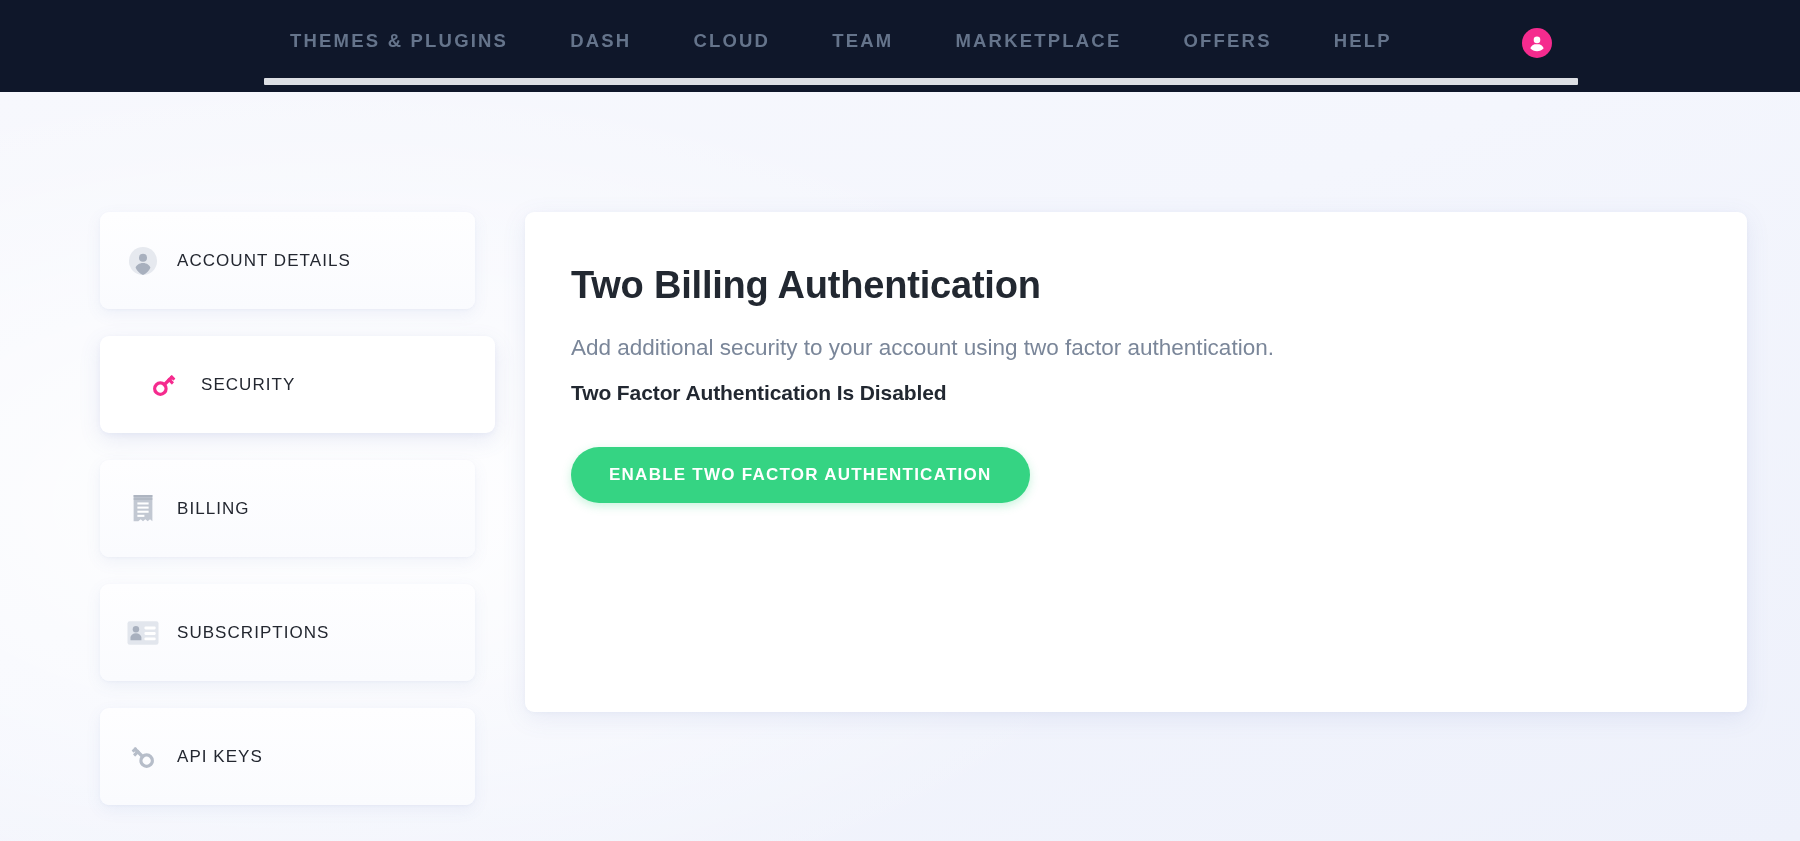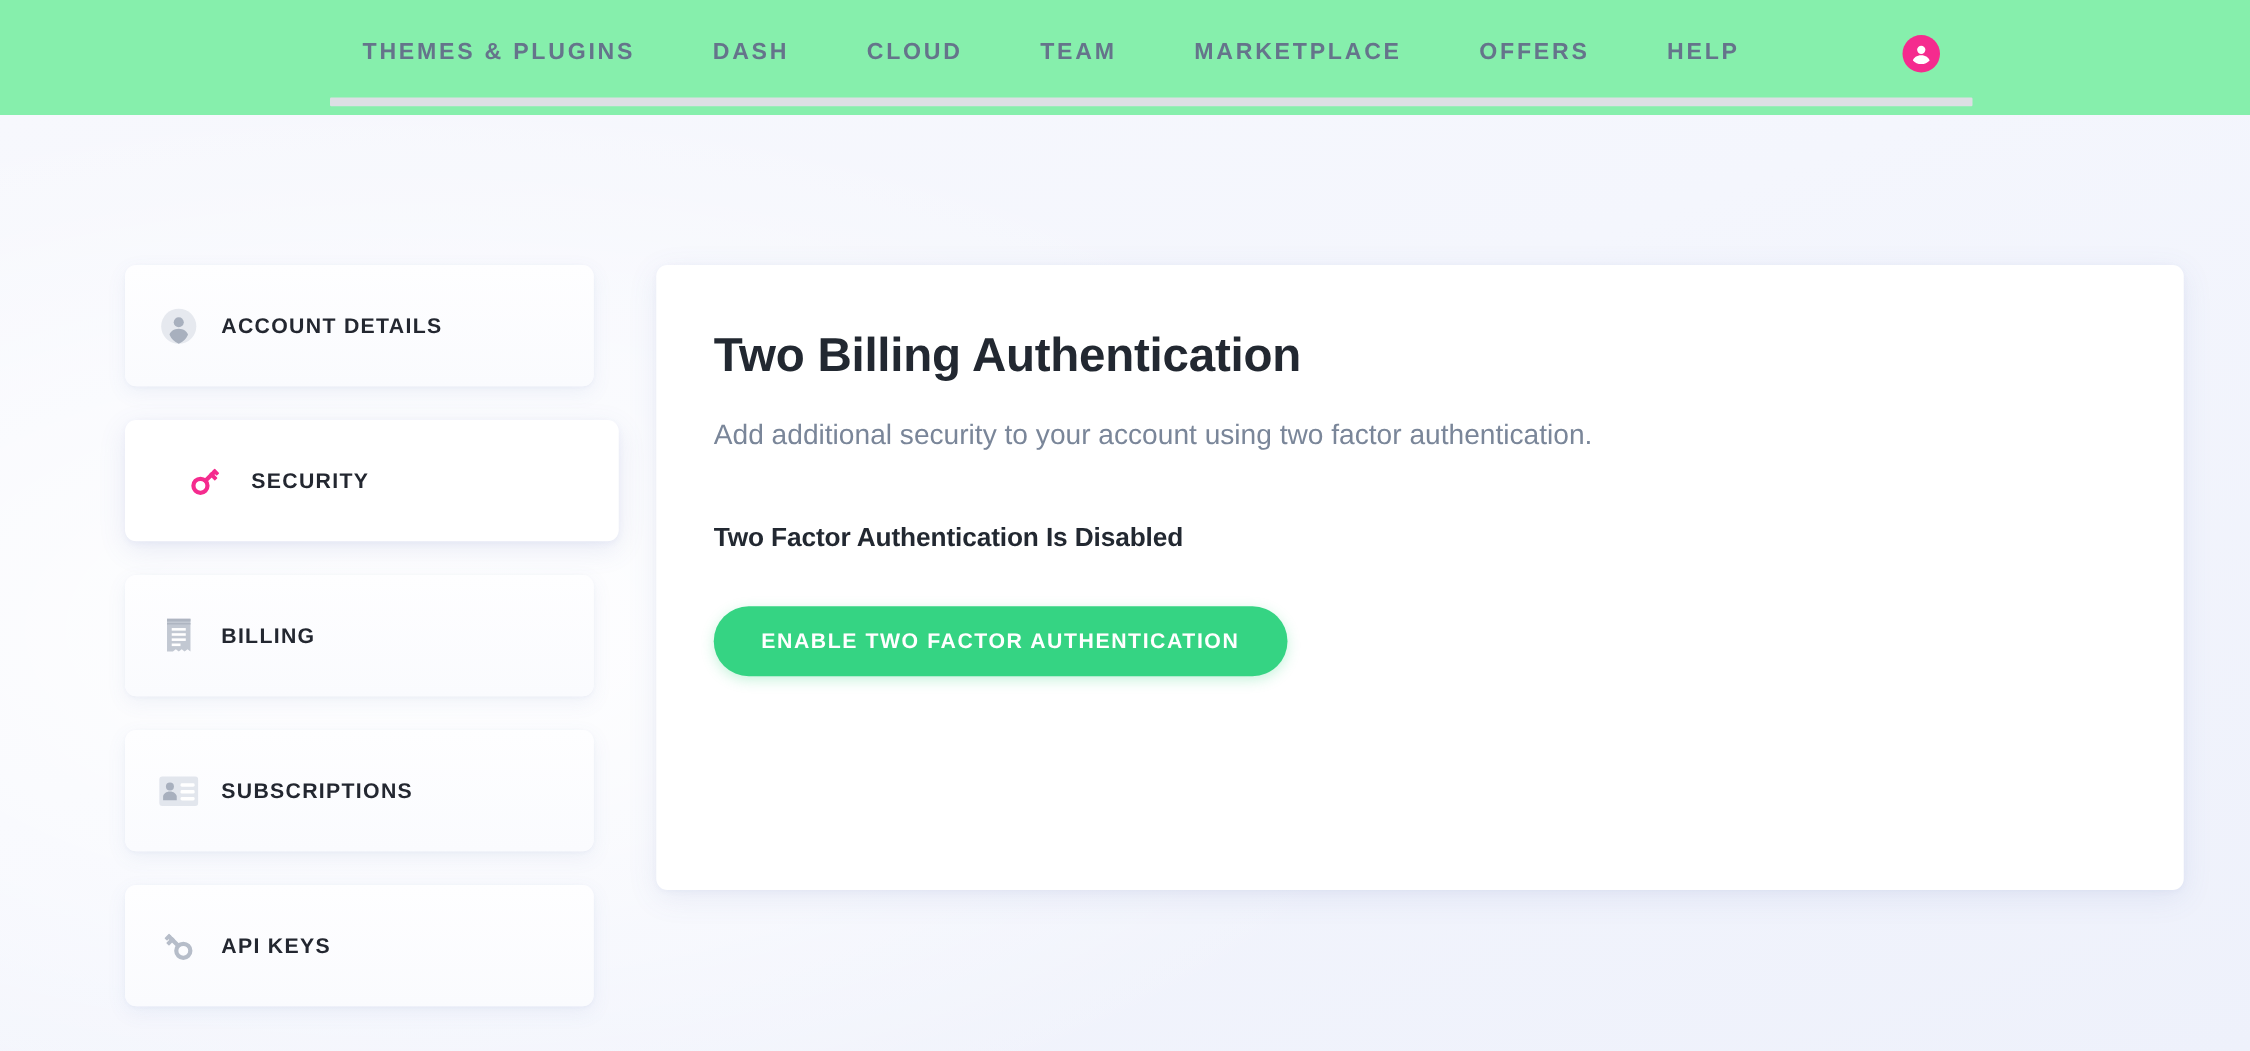"THEMES & PLUGINS" .topnav { background: #86efac -> #0f172a }
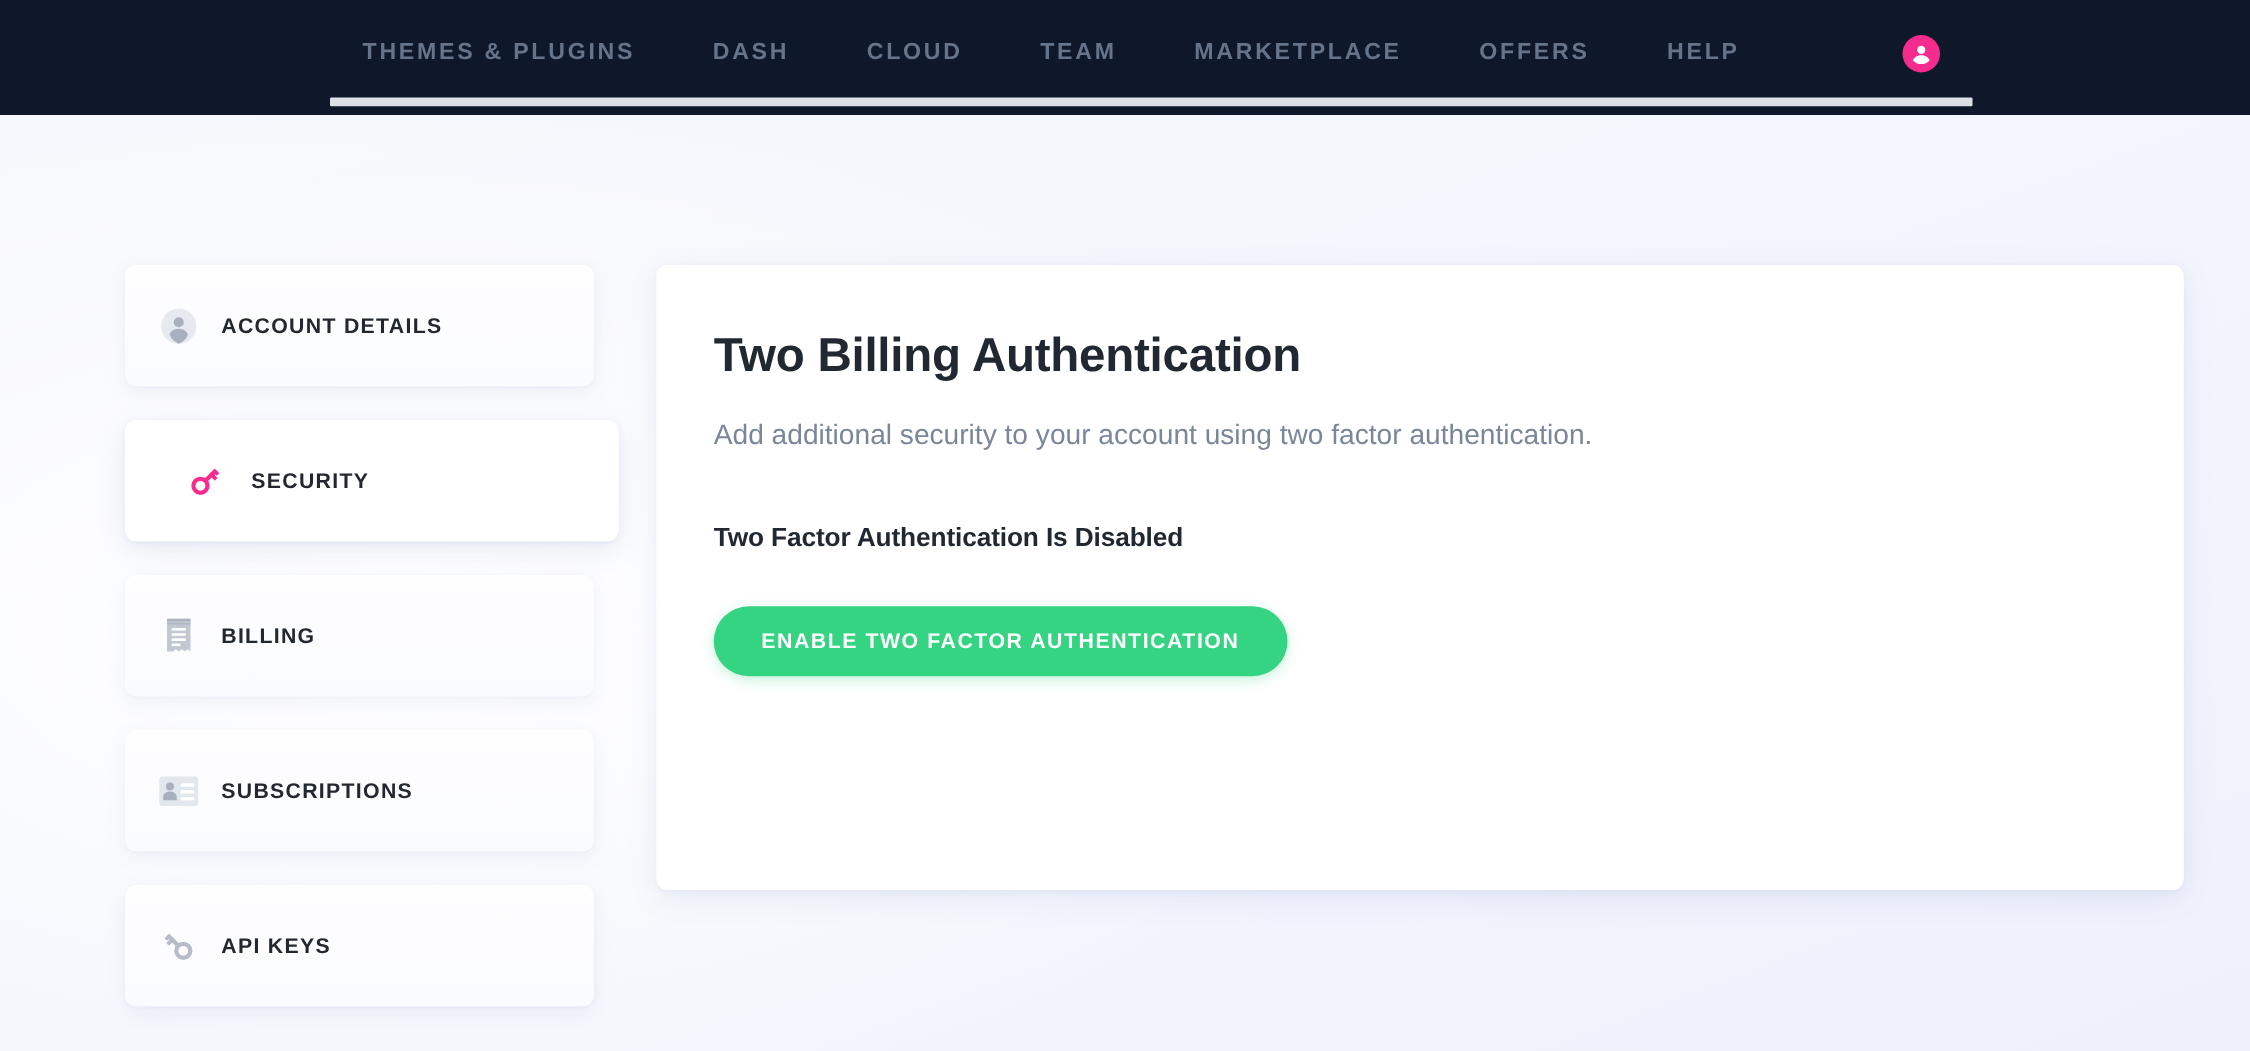"ACCOUNT DETAILS" .side-label { font-weight: 700 -> 400 }
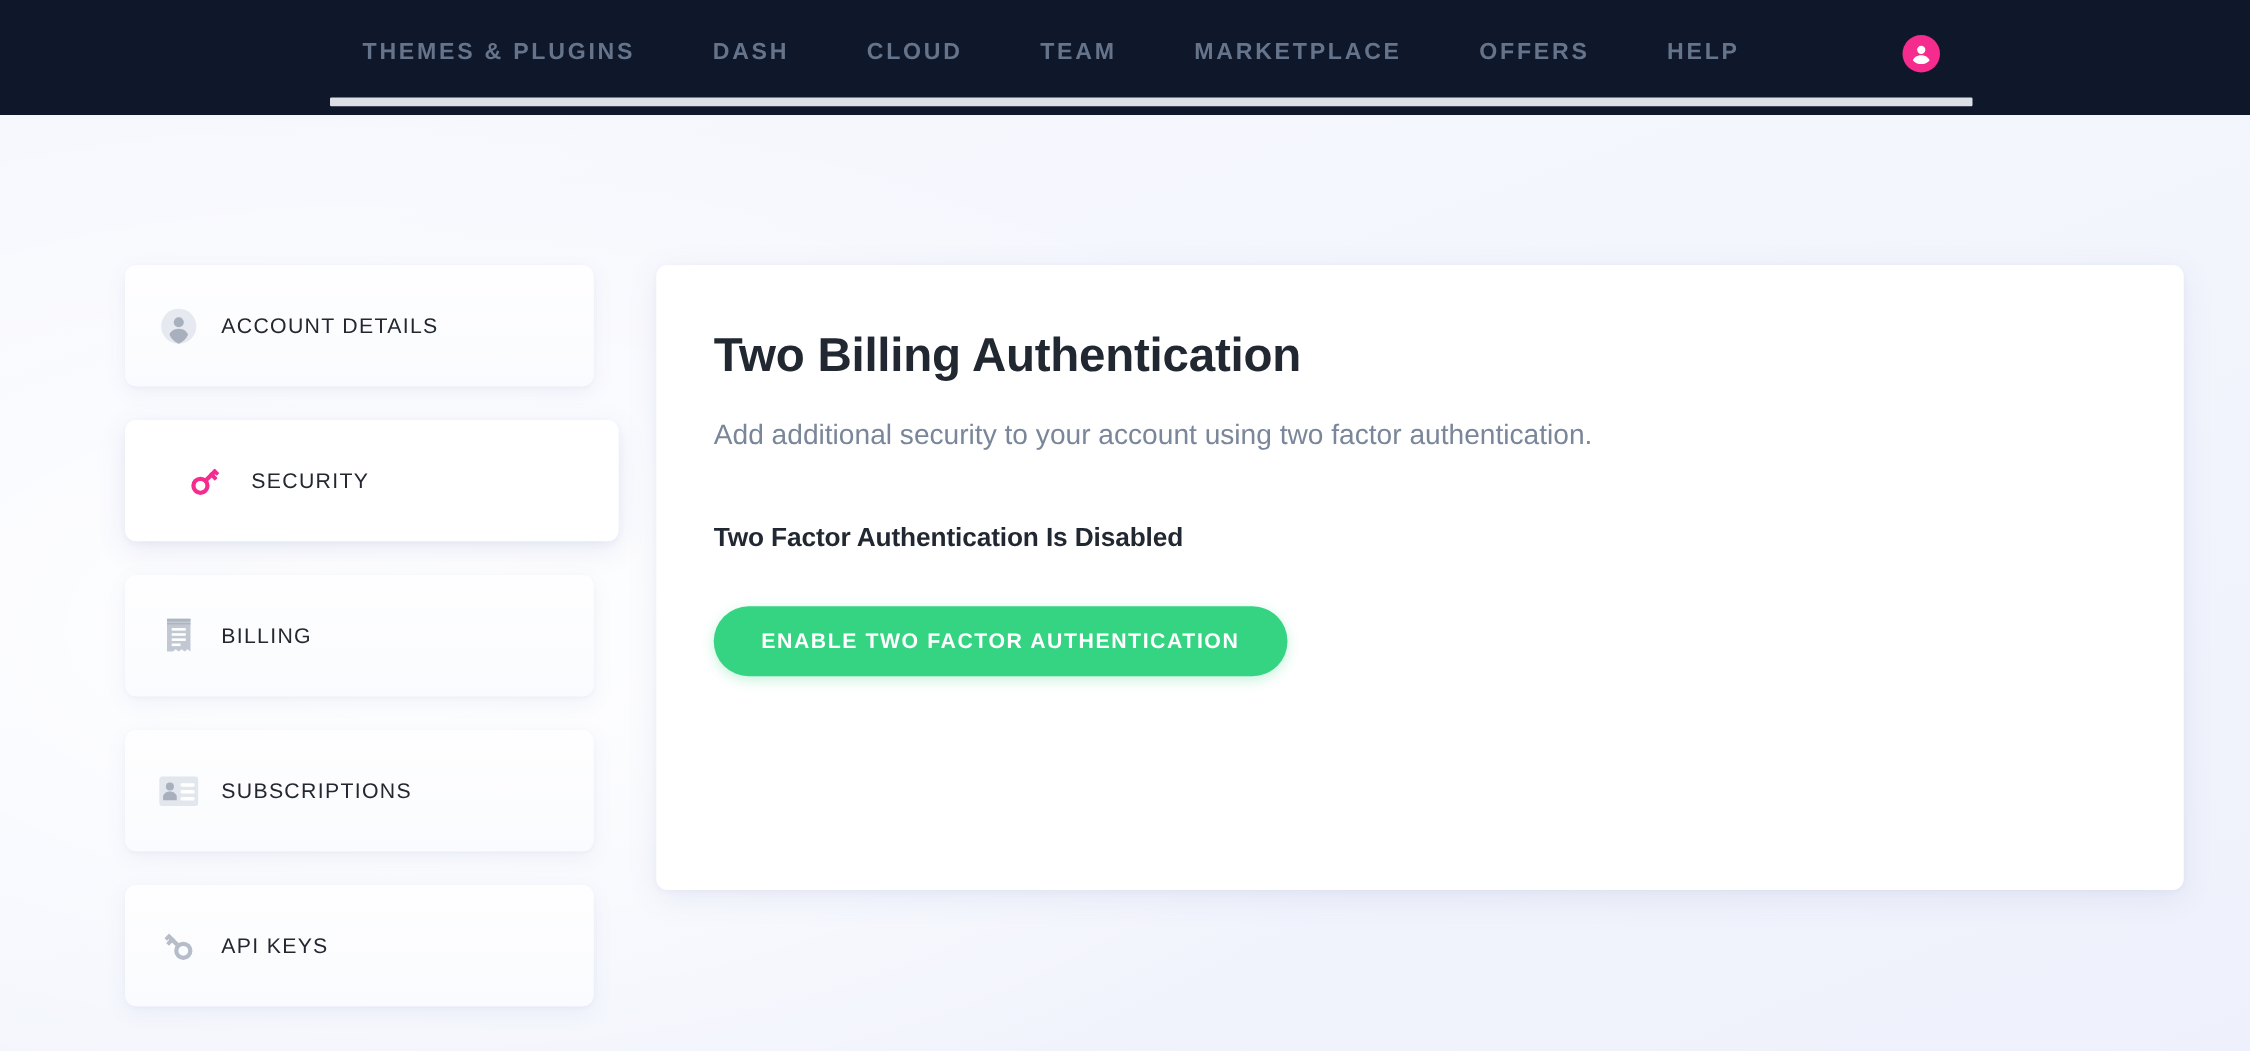"Two Factor Authentication Is Disabled" .status-heading { margin-top: 56px -> 18px }
